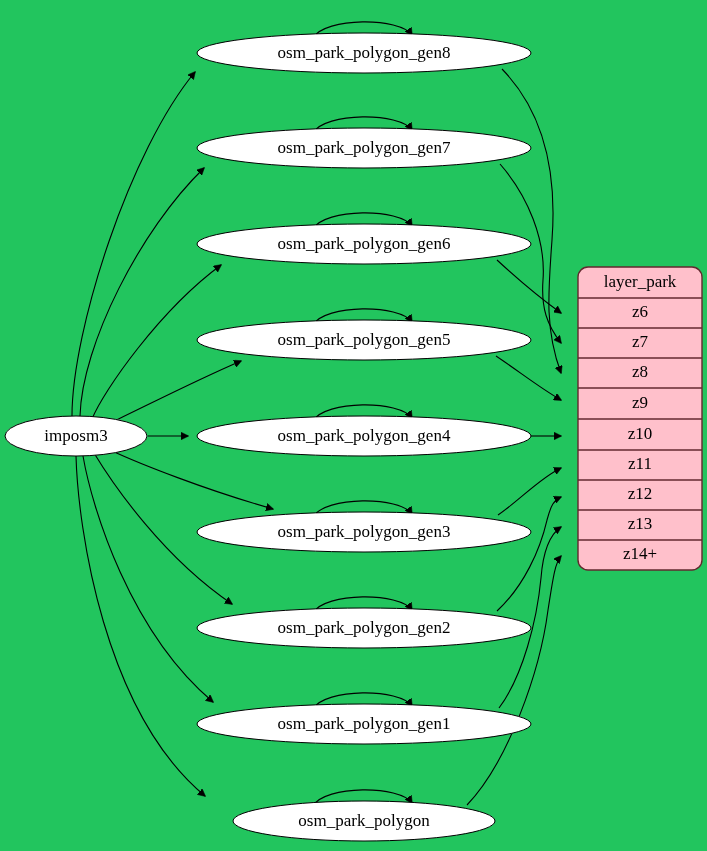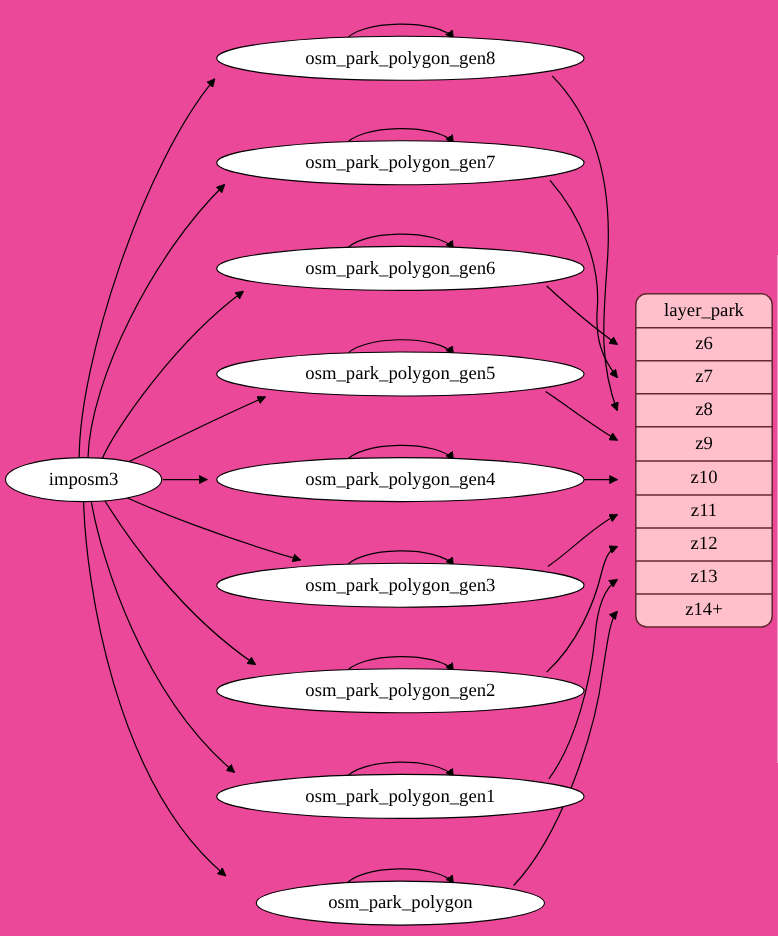"osm_park_polygon_gen8" #canvas { background: #ec4899 -> #22c55e }
